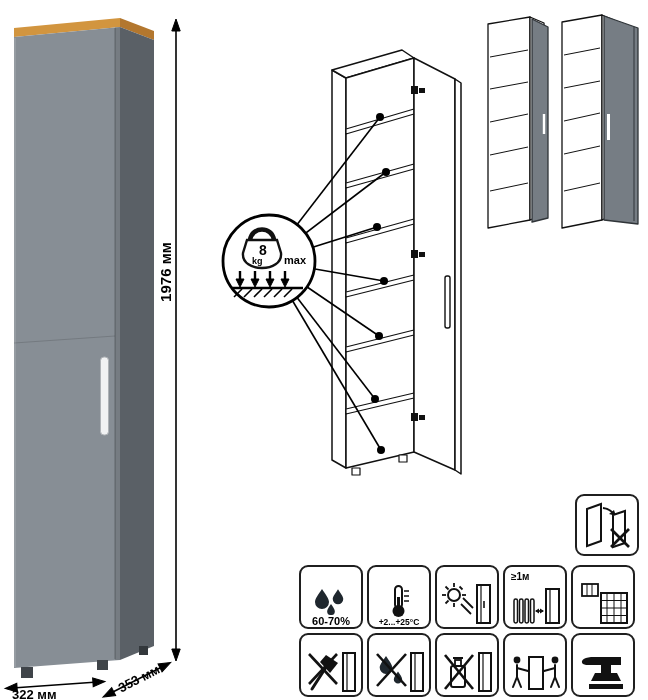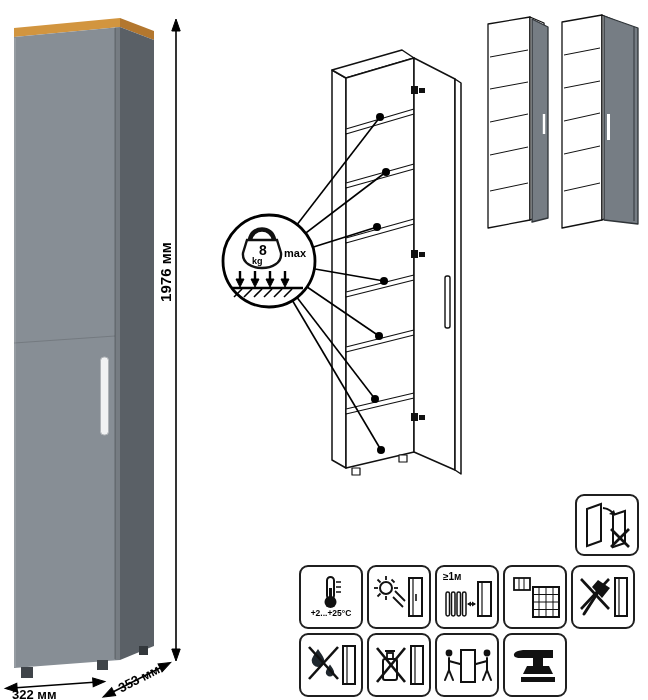"max" .lbl-max { top: 247px -> 254px }
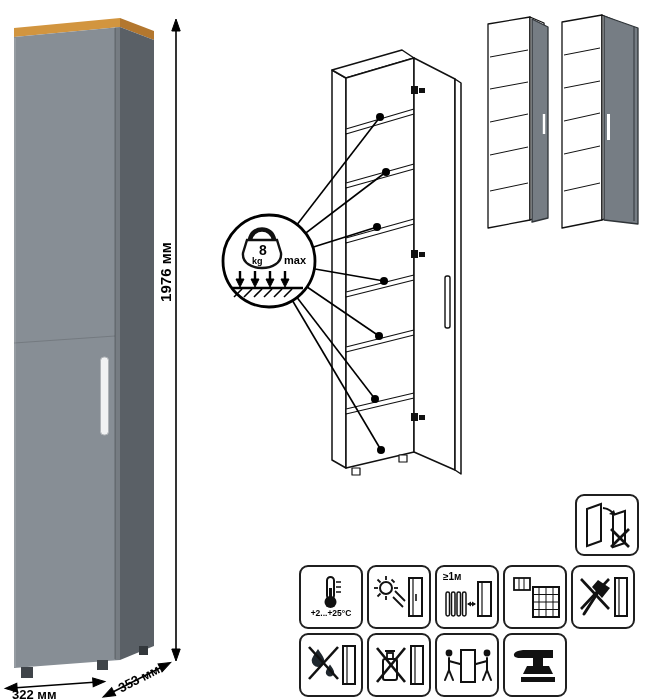"≥1м" .cell { justify-content: center -> flex-end }
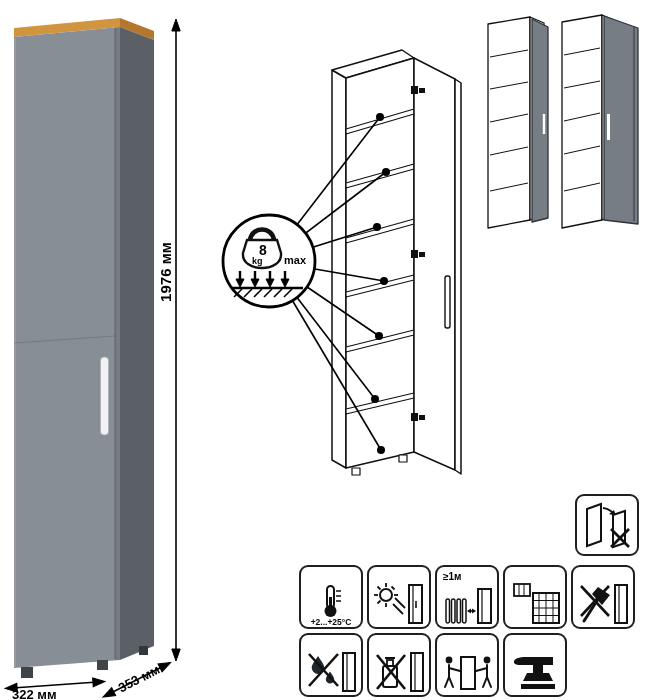"60-70%" div.cell { html: none -> <div> <svg> <path></path> <path></path> <path></path> </svg> <div>60-70%</div> </div> }
